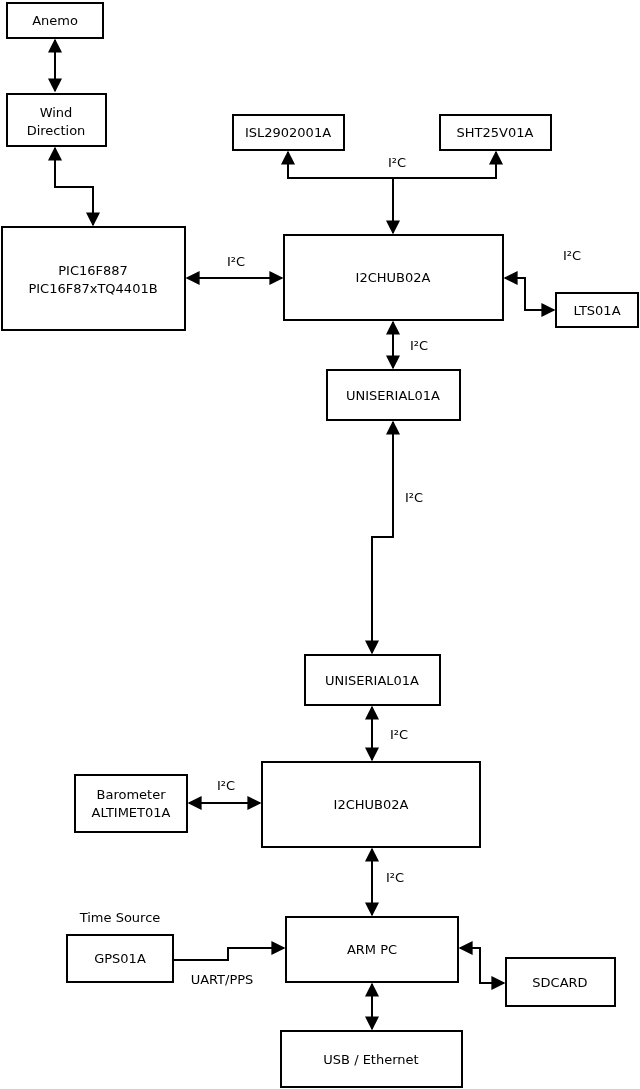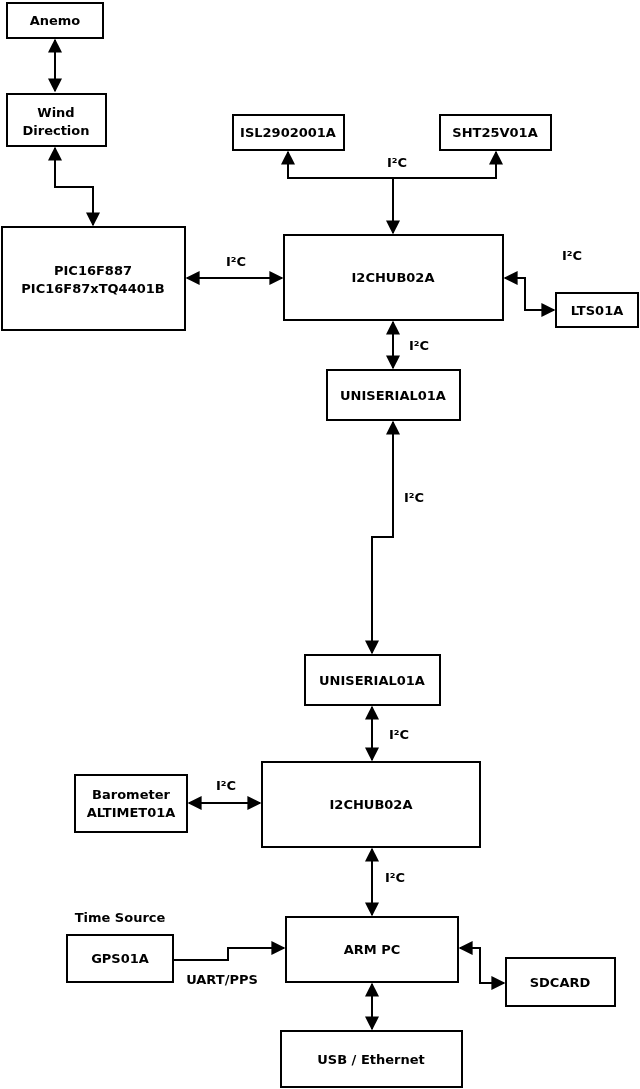"Anemo" .canvas { font-weight: bold -> none }
